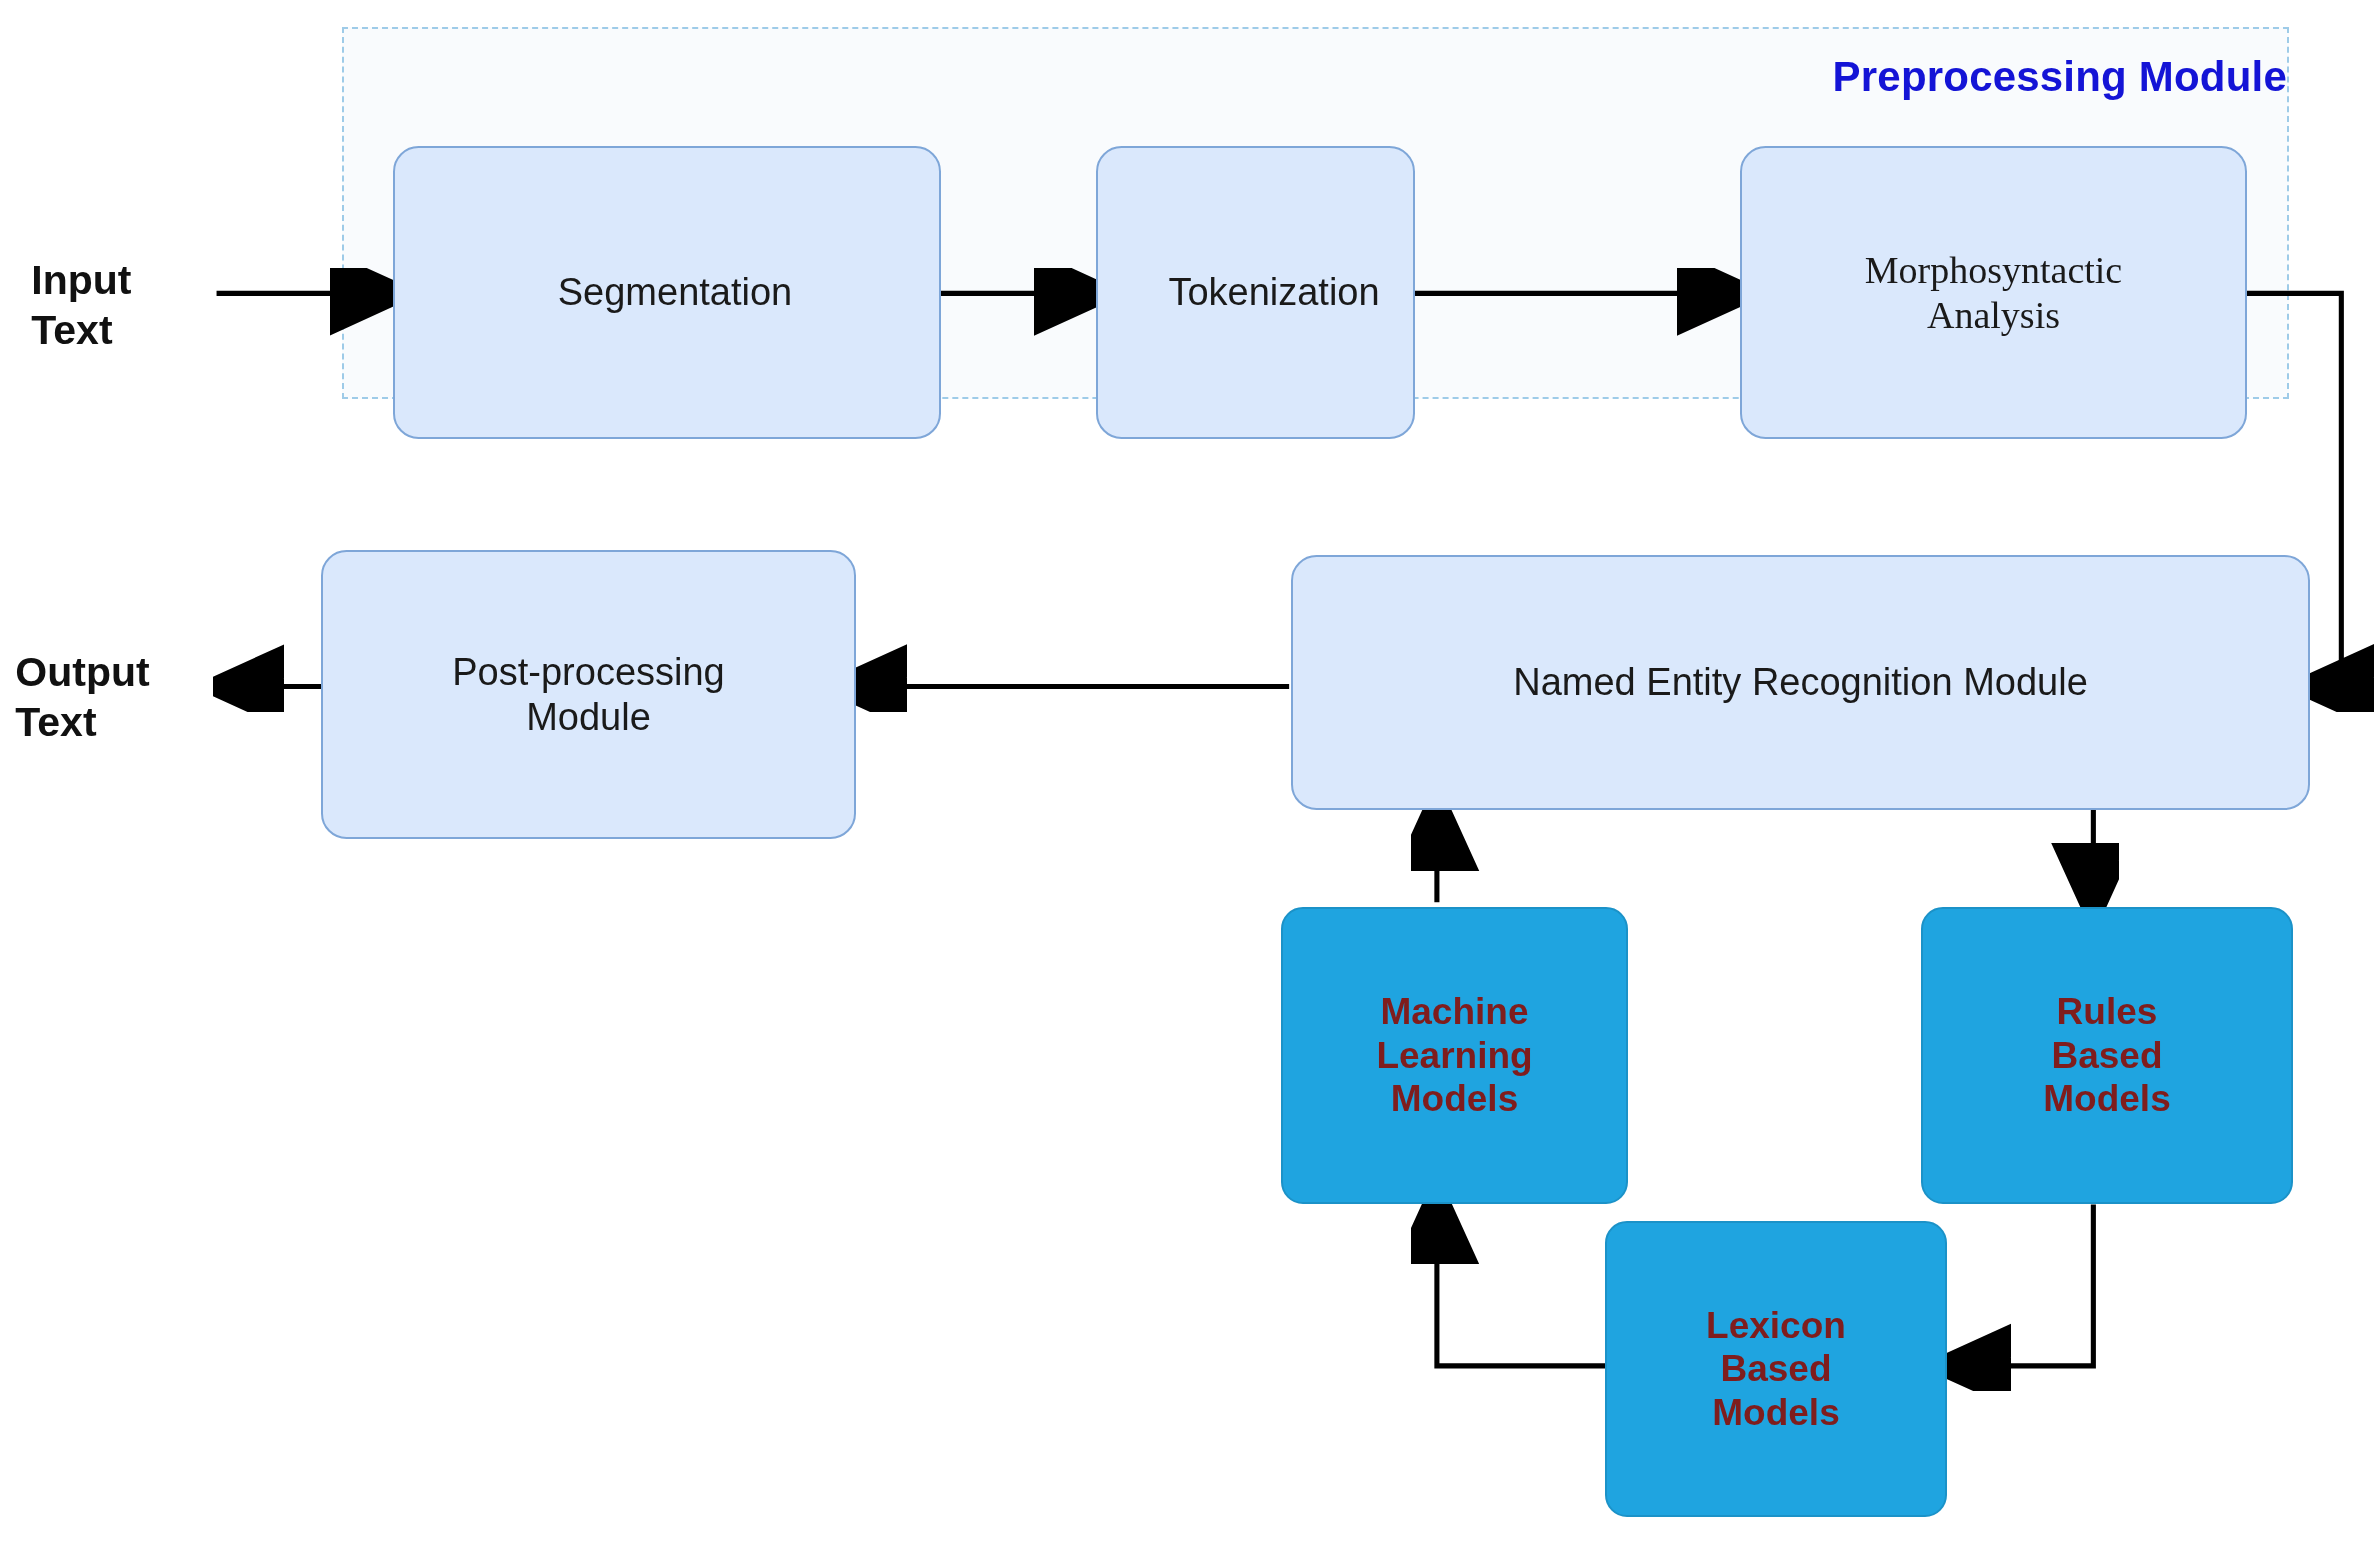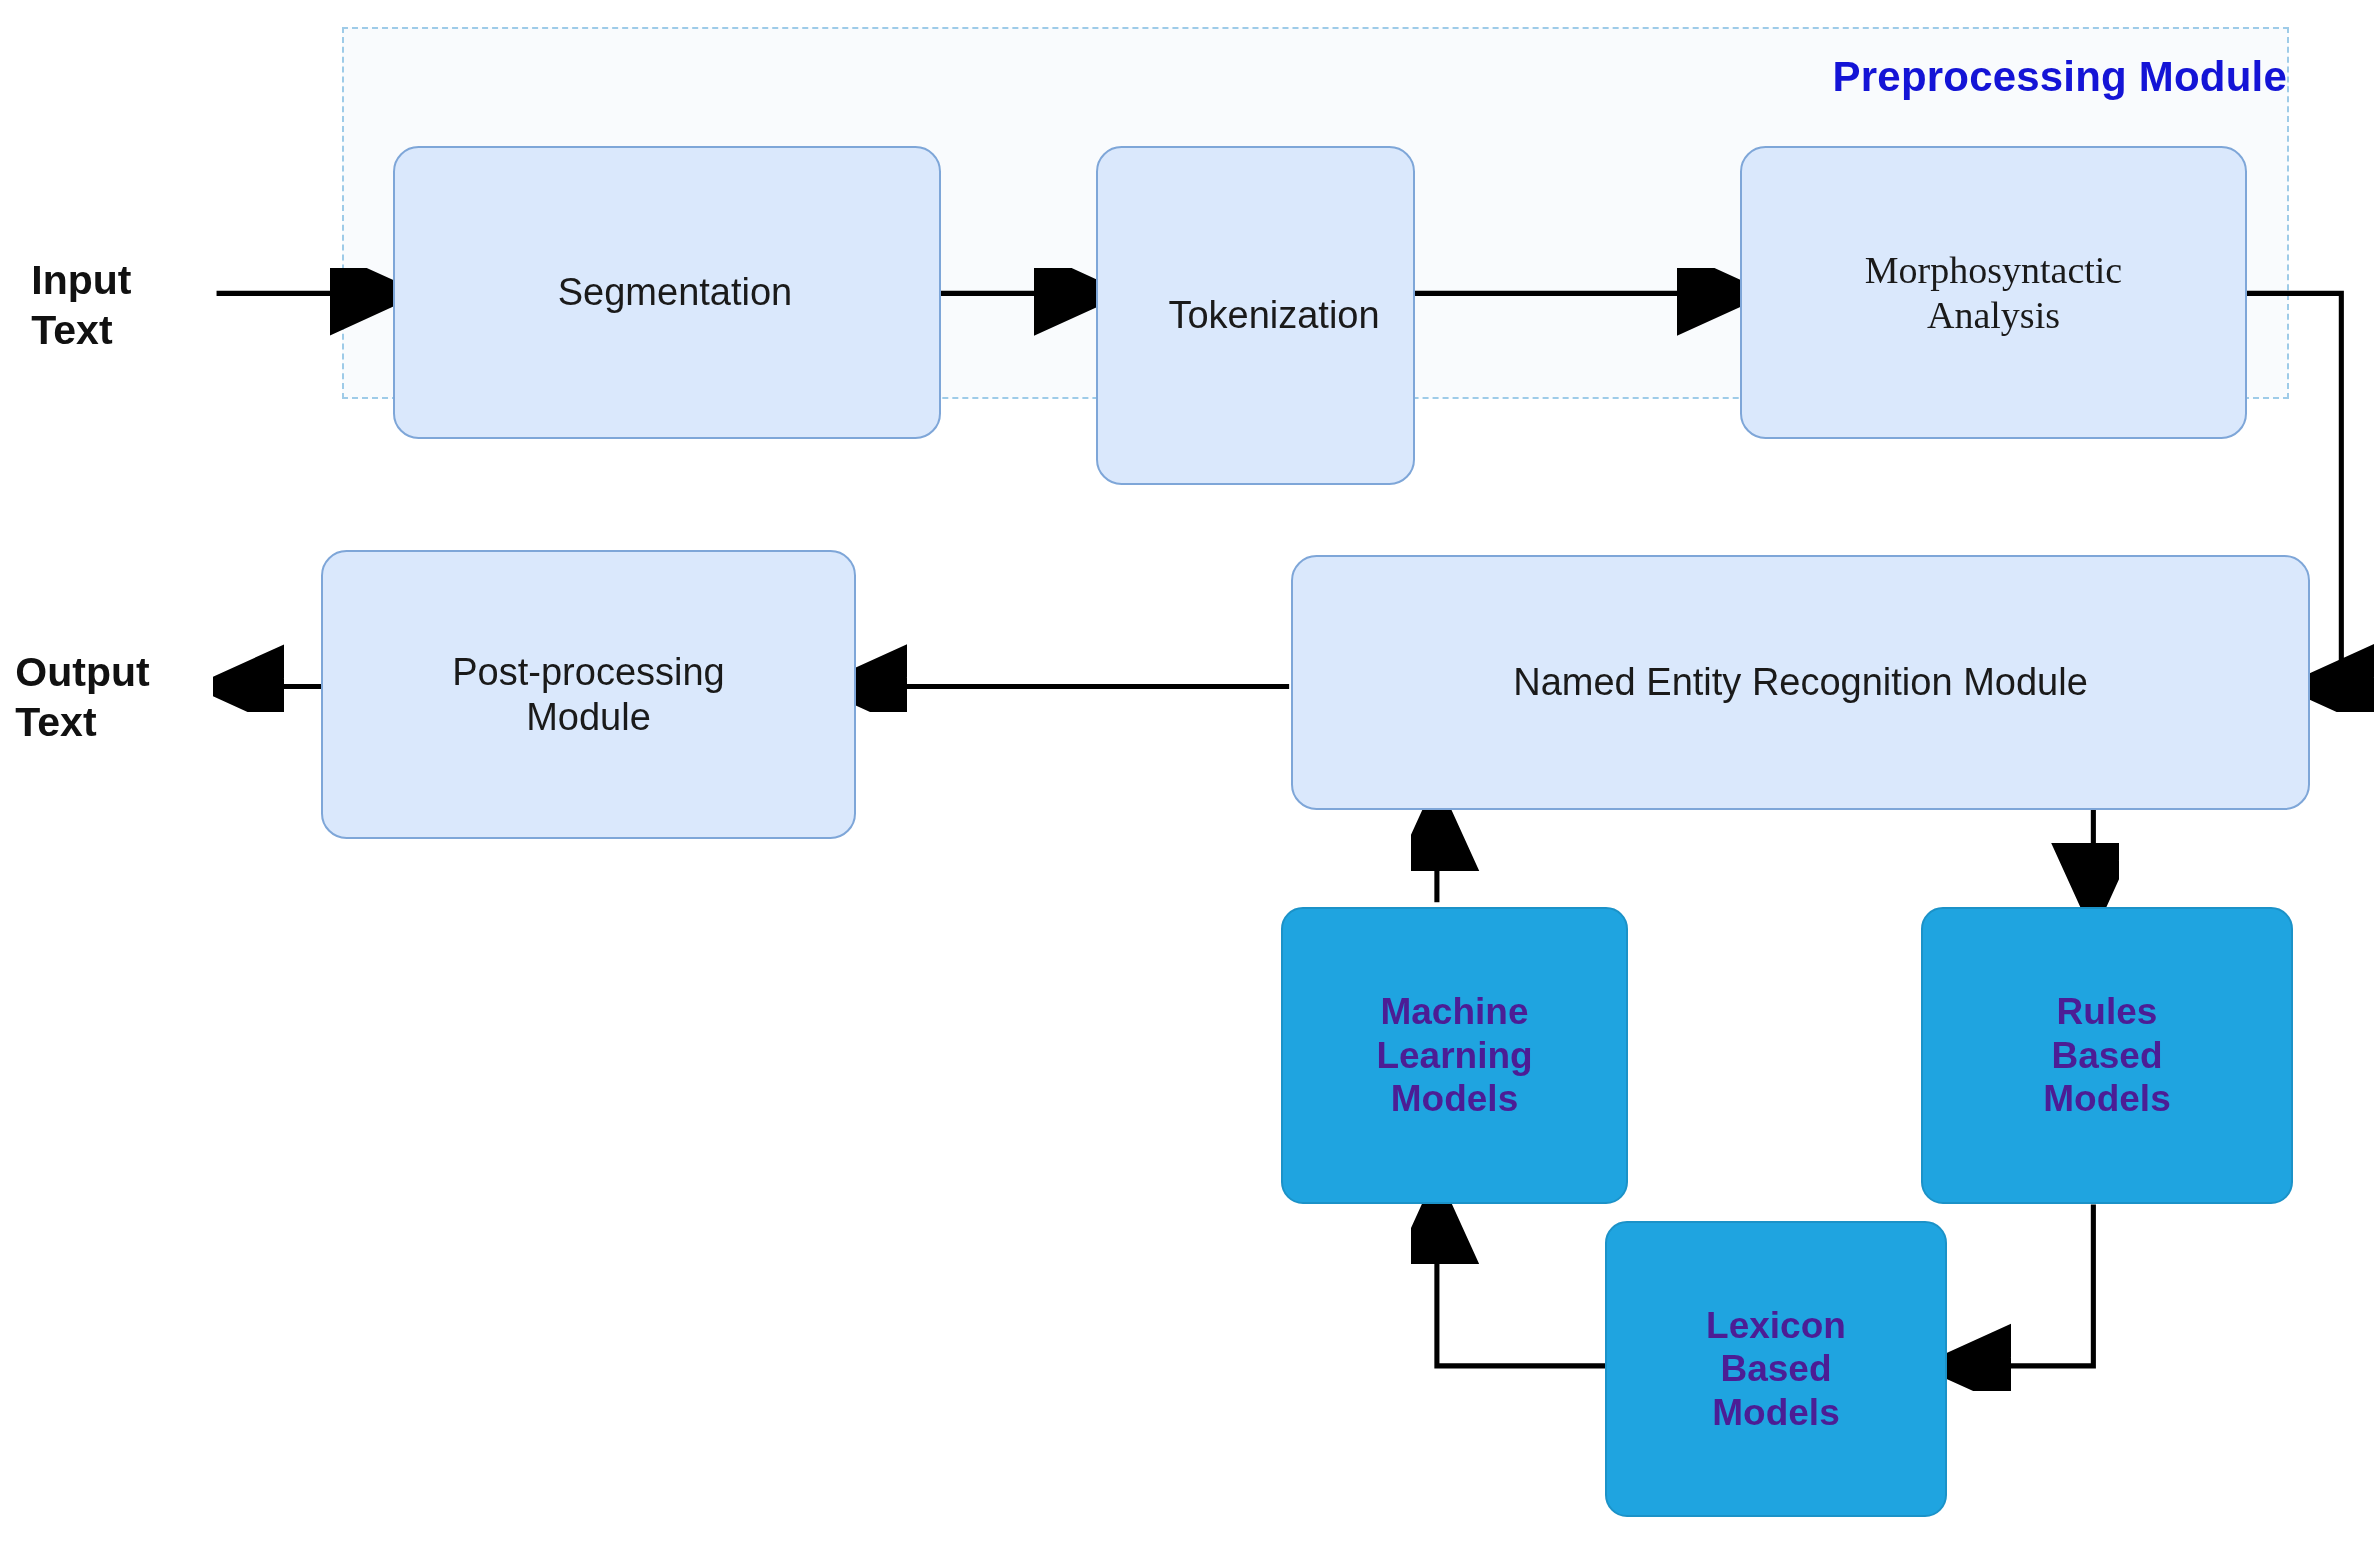"Tokenization" div.node { height: 339px -> 293px }
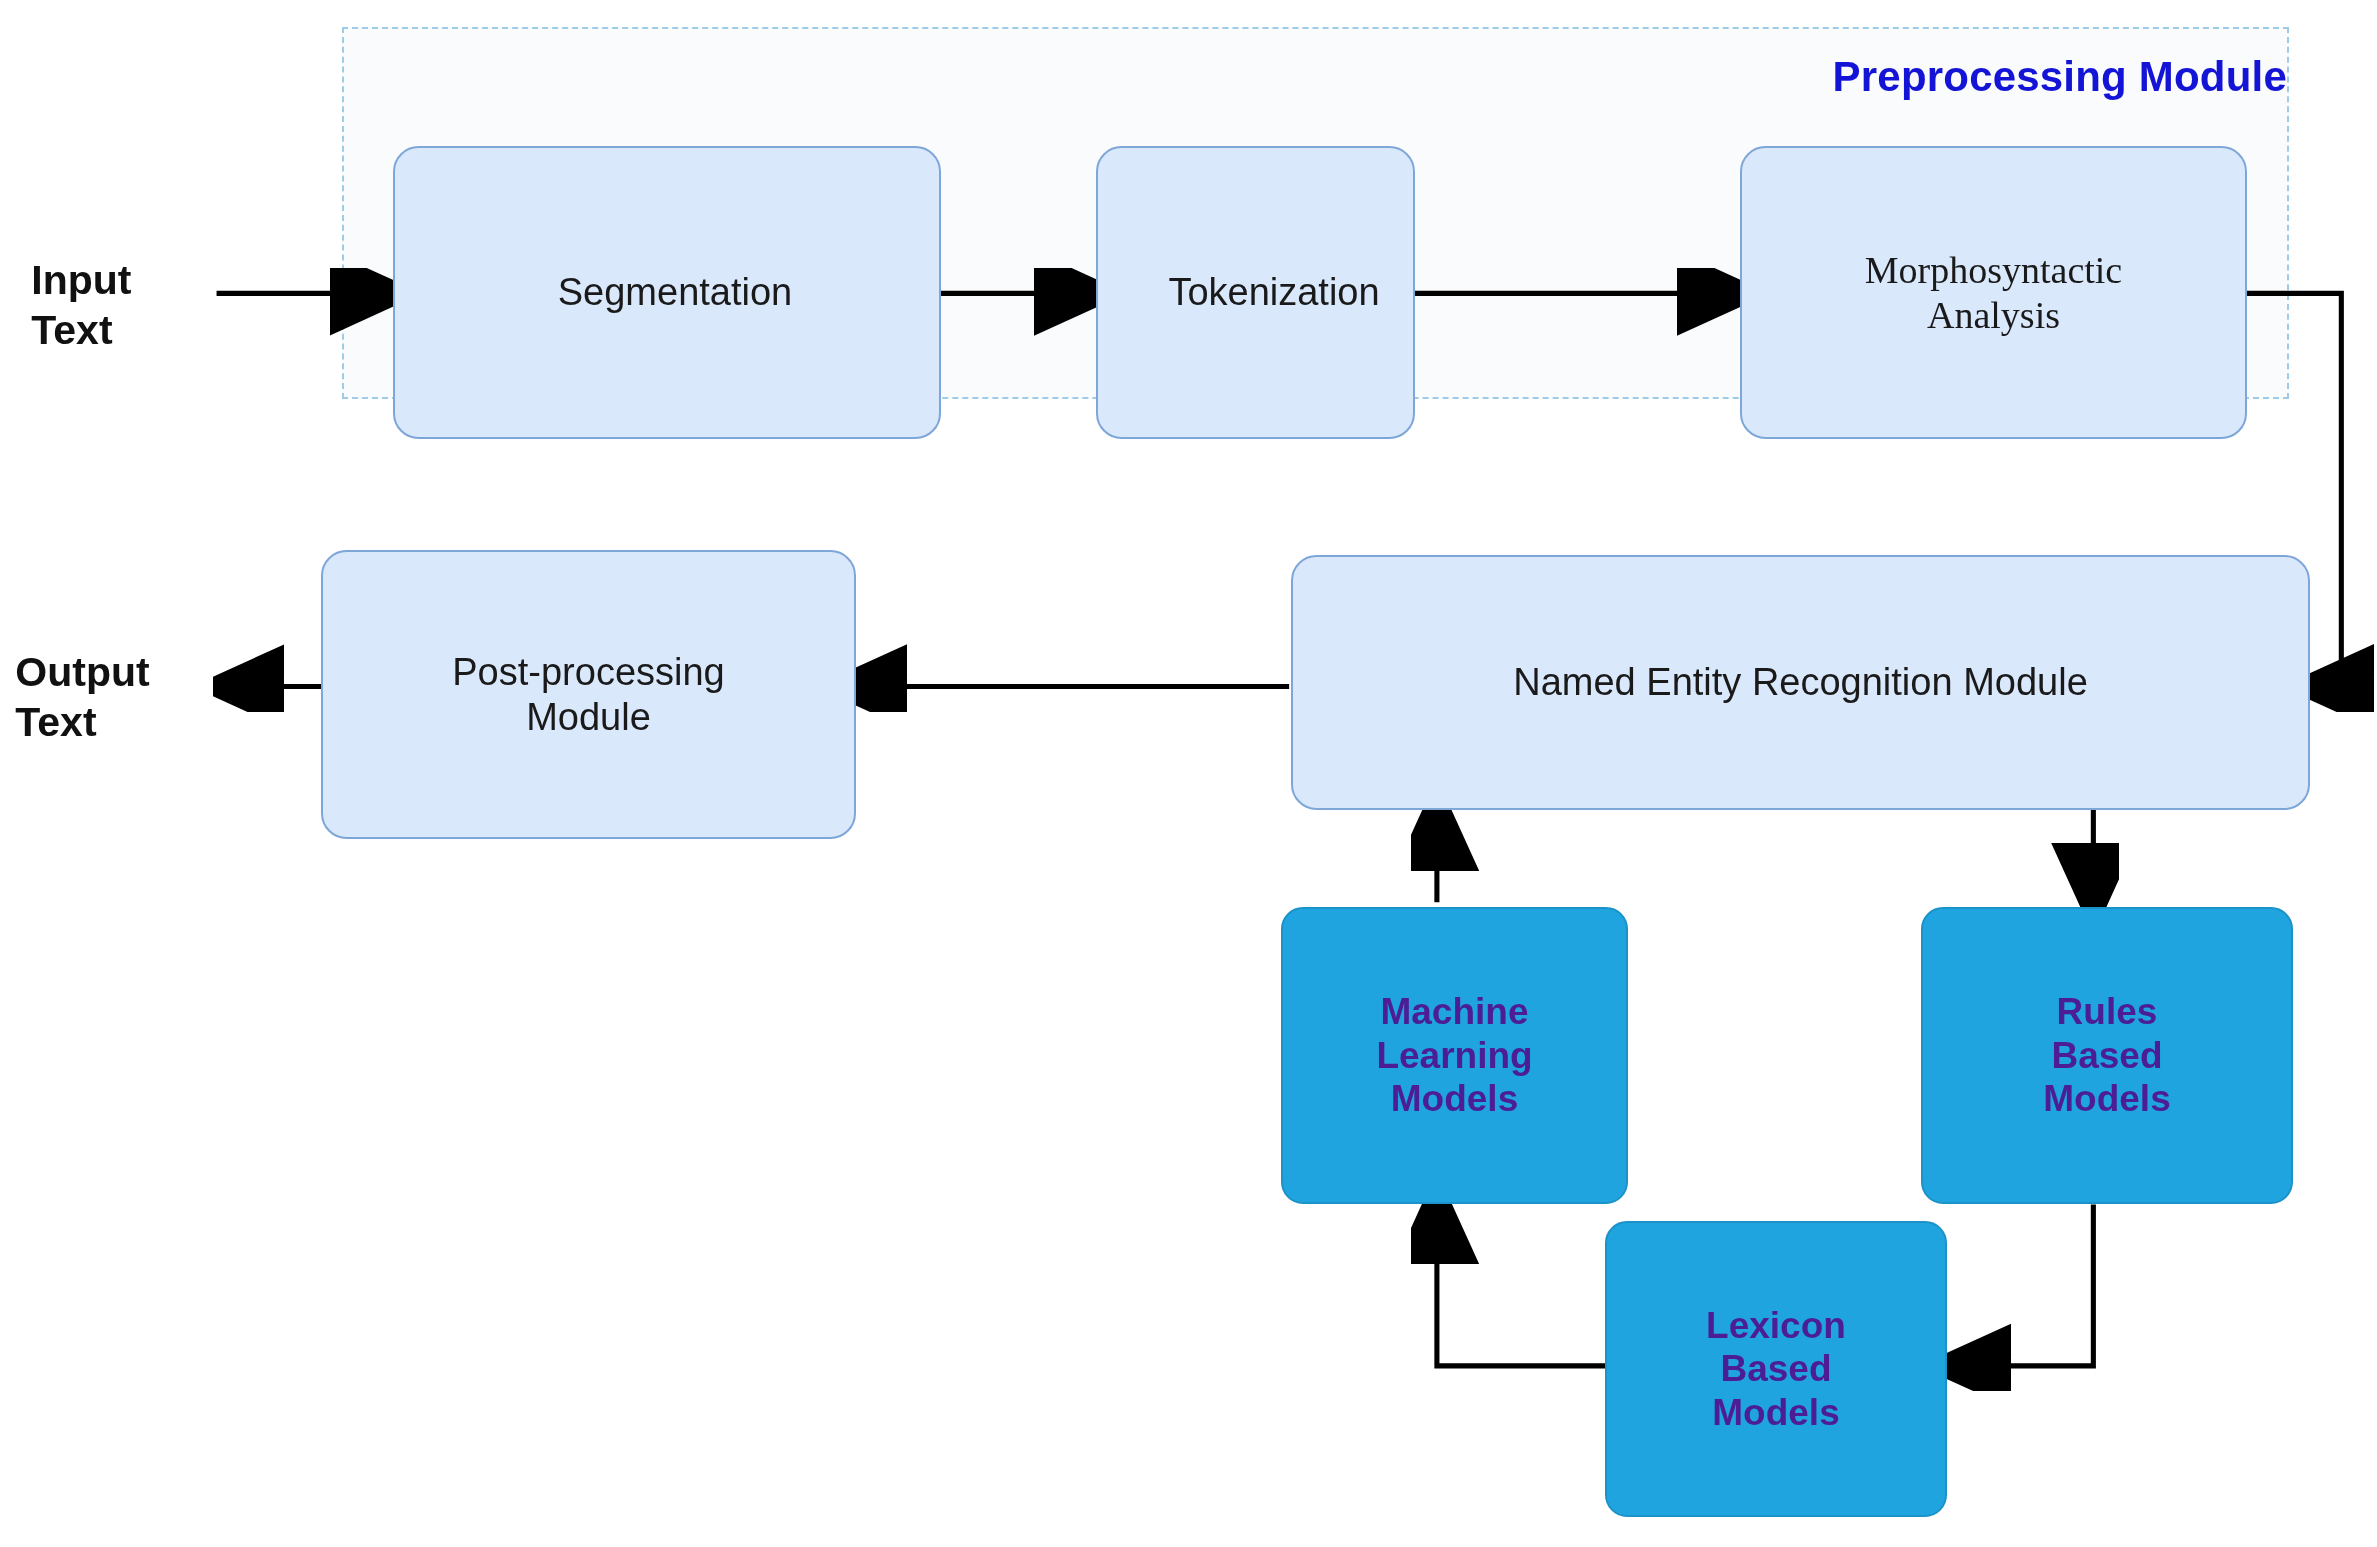"Machine" .node-dark { color: #4c1d95 -> #7f1d1d }
